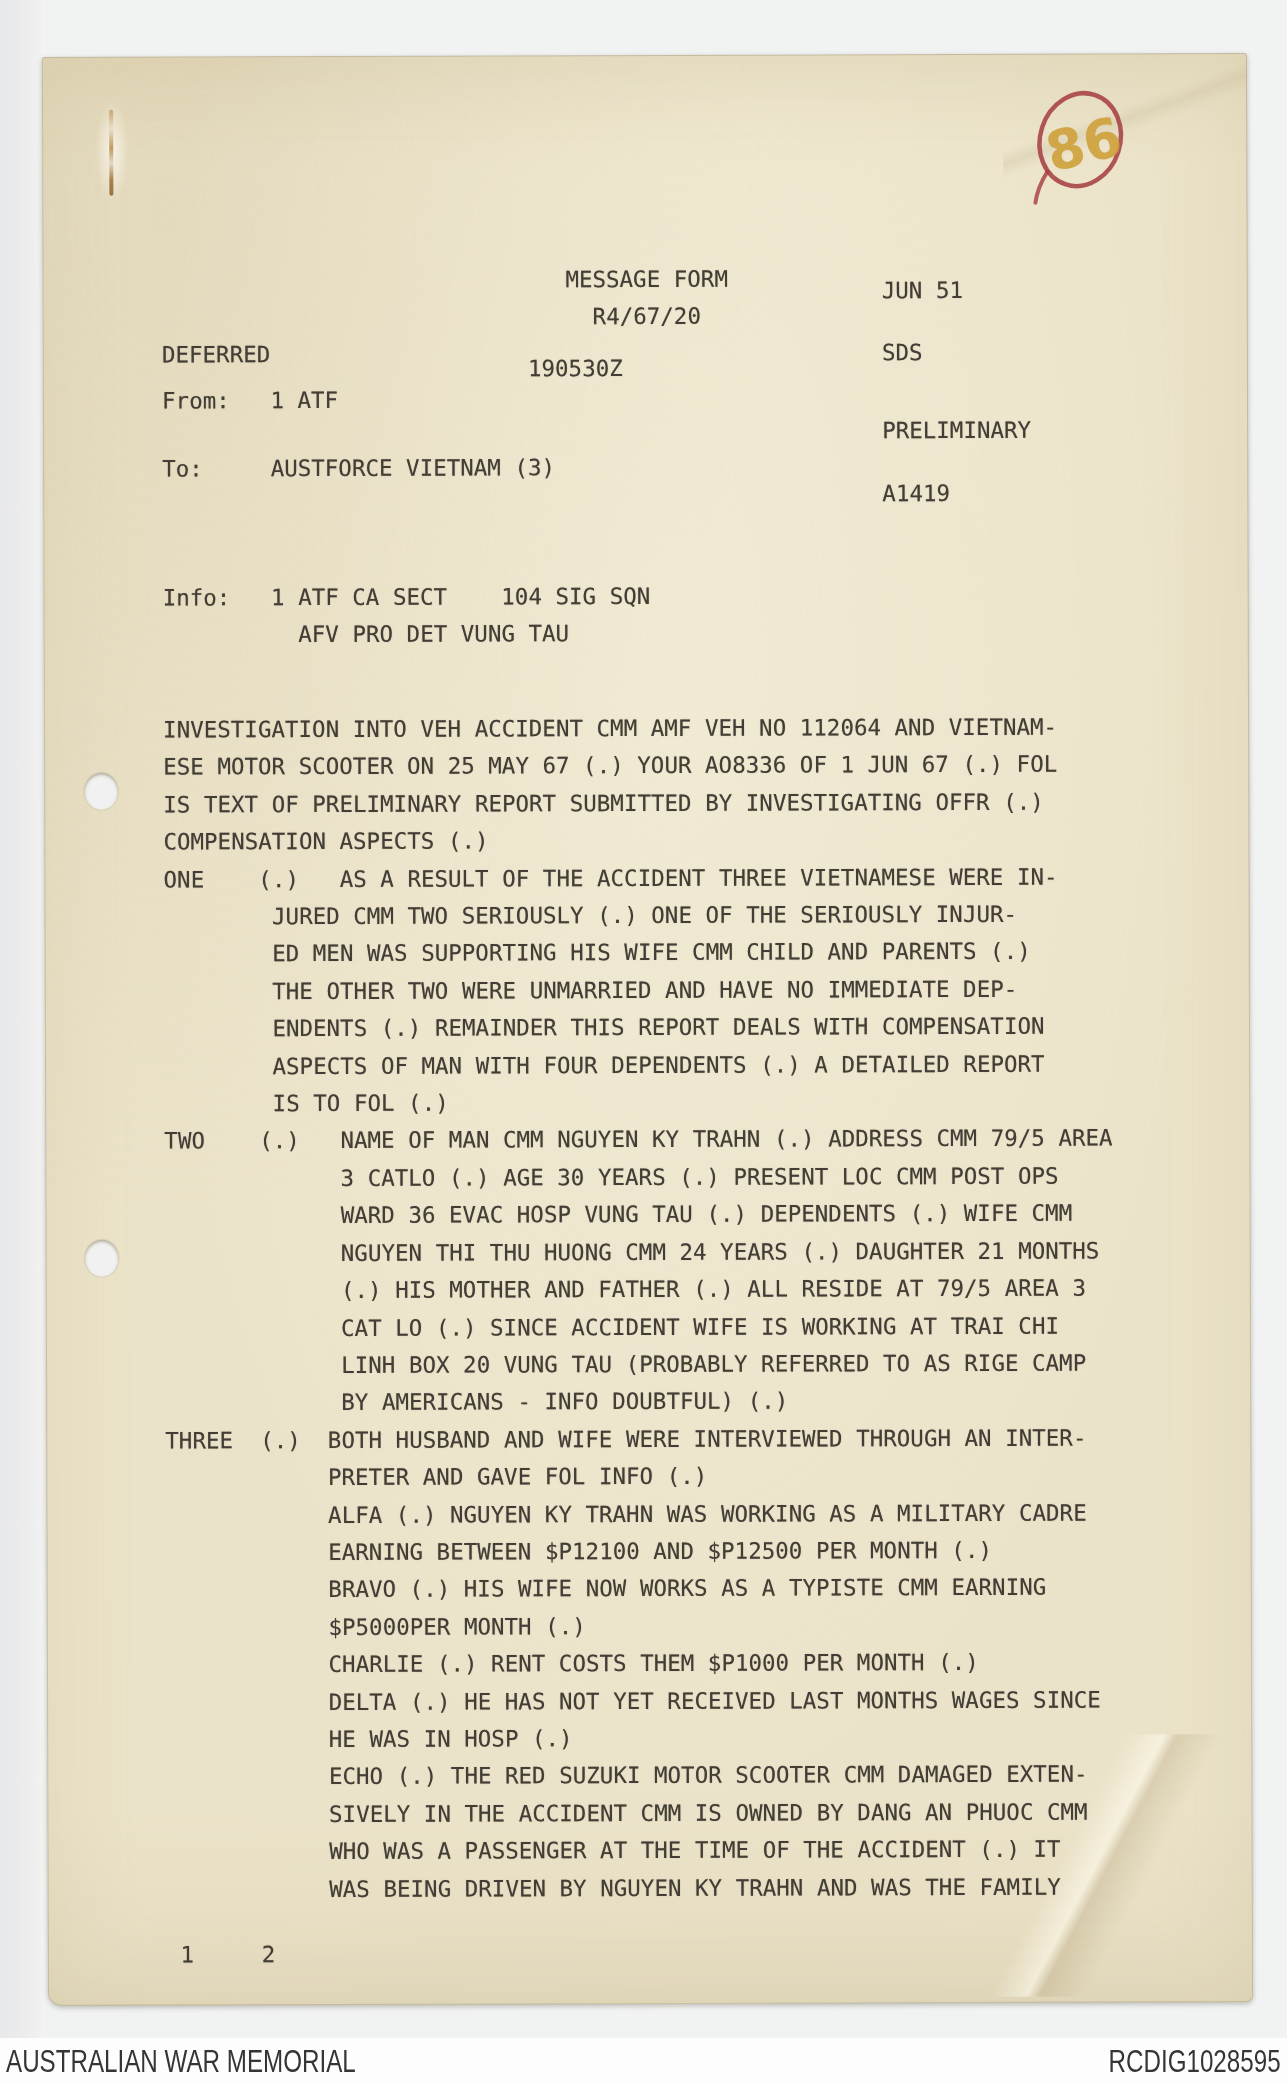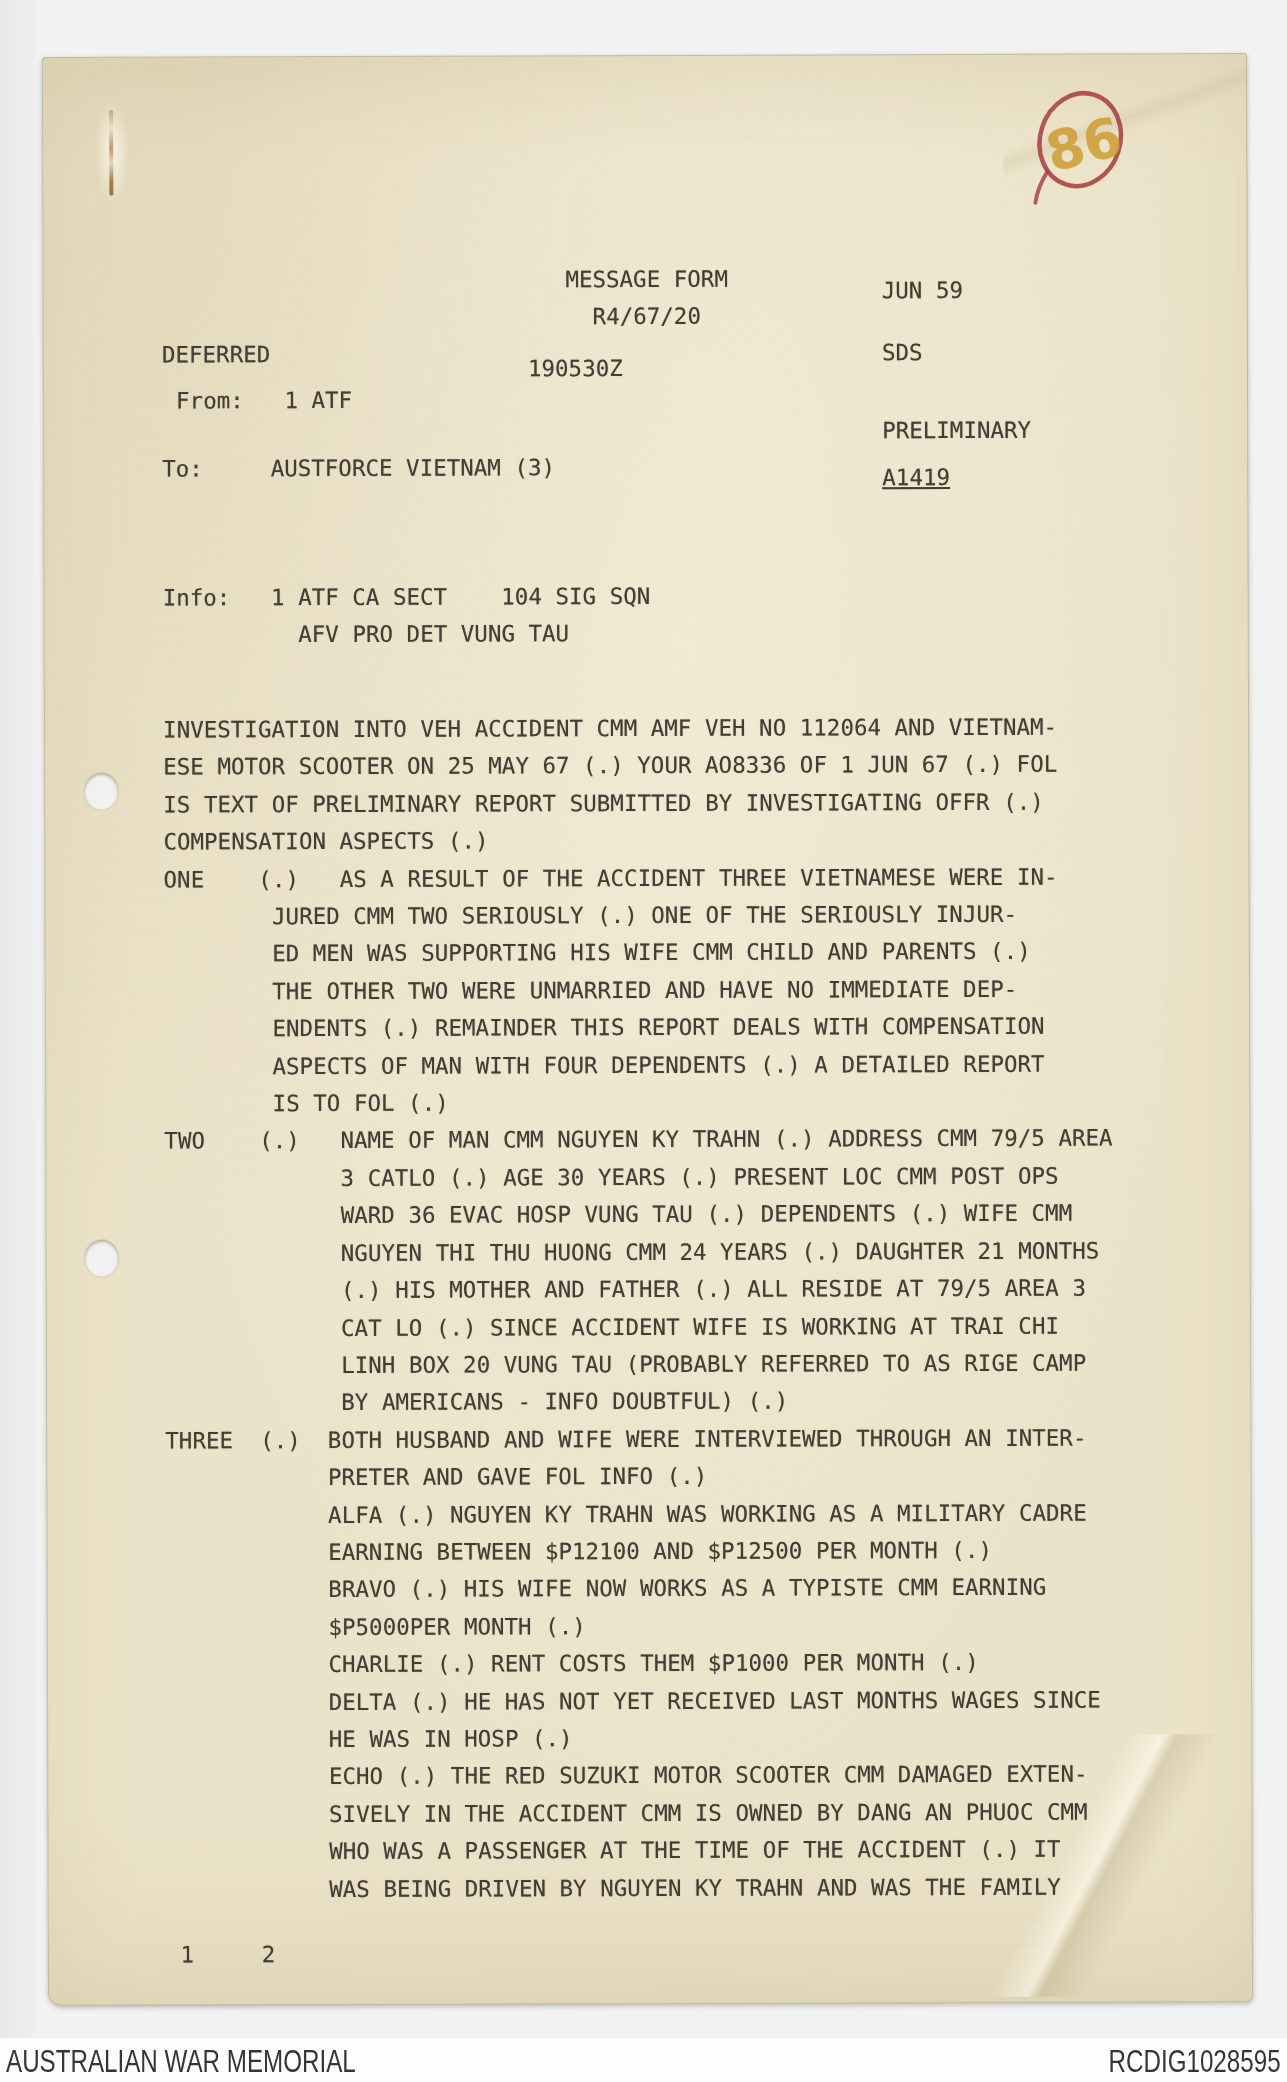"JUN 59" pre.typed { text: 59 -> 51 }
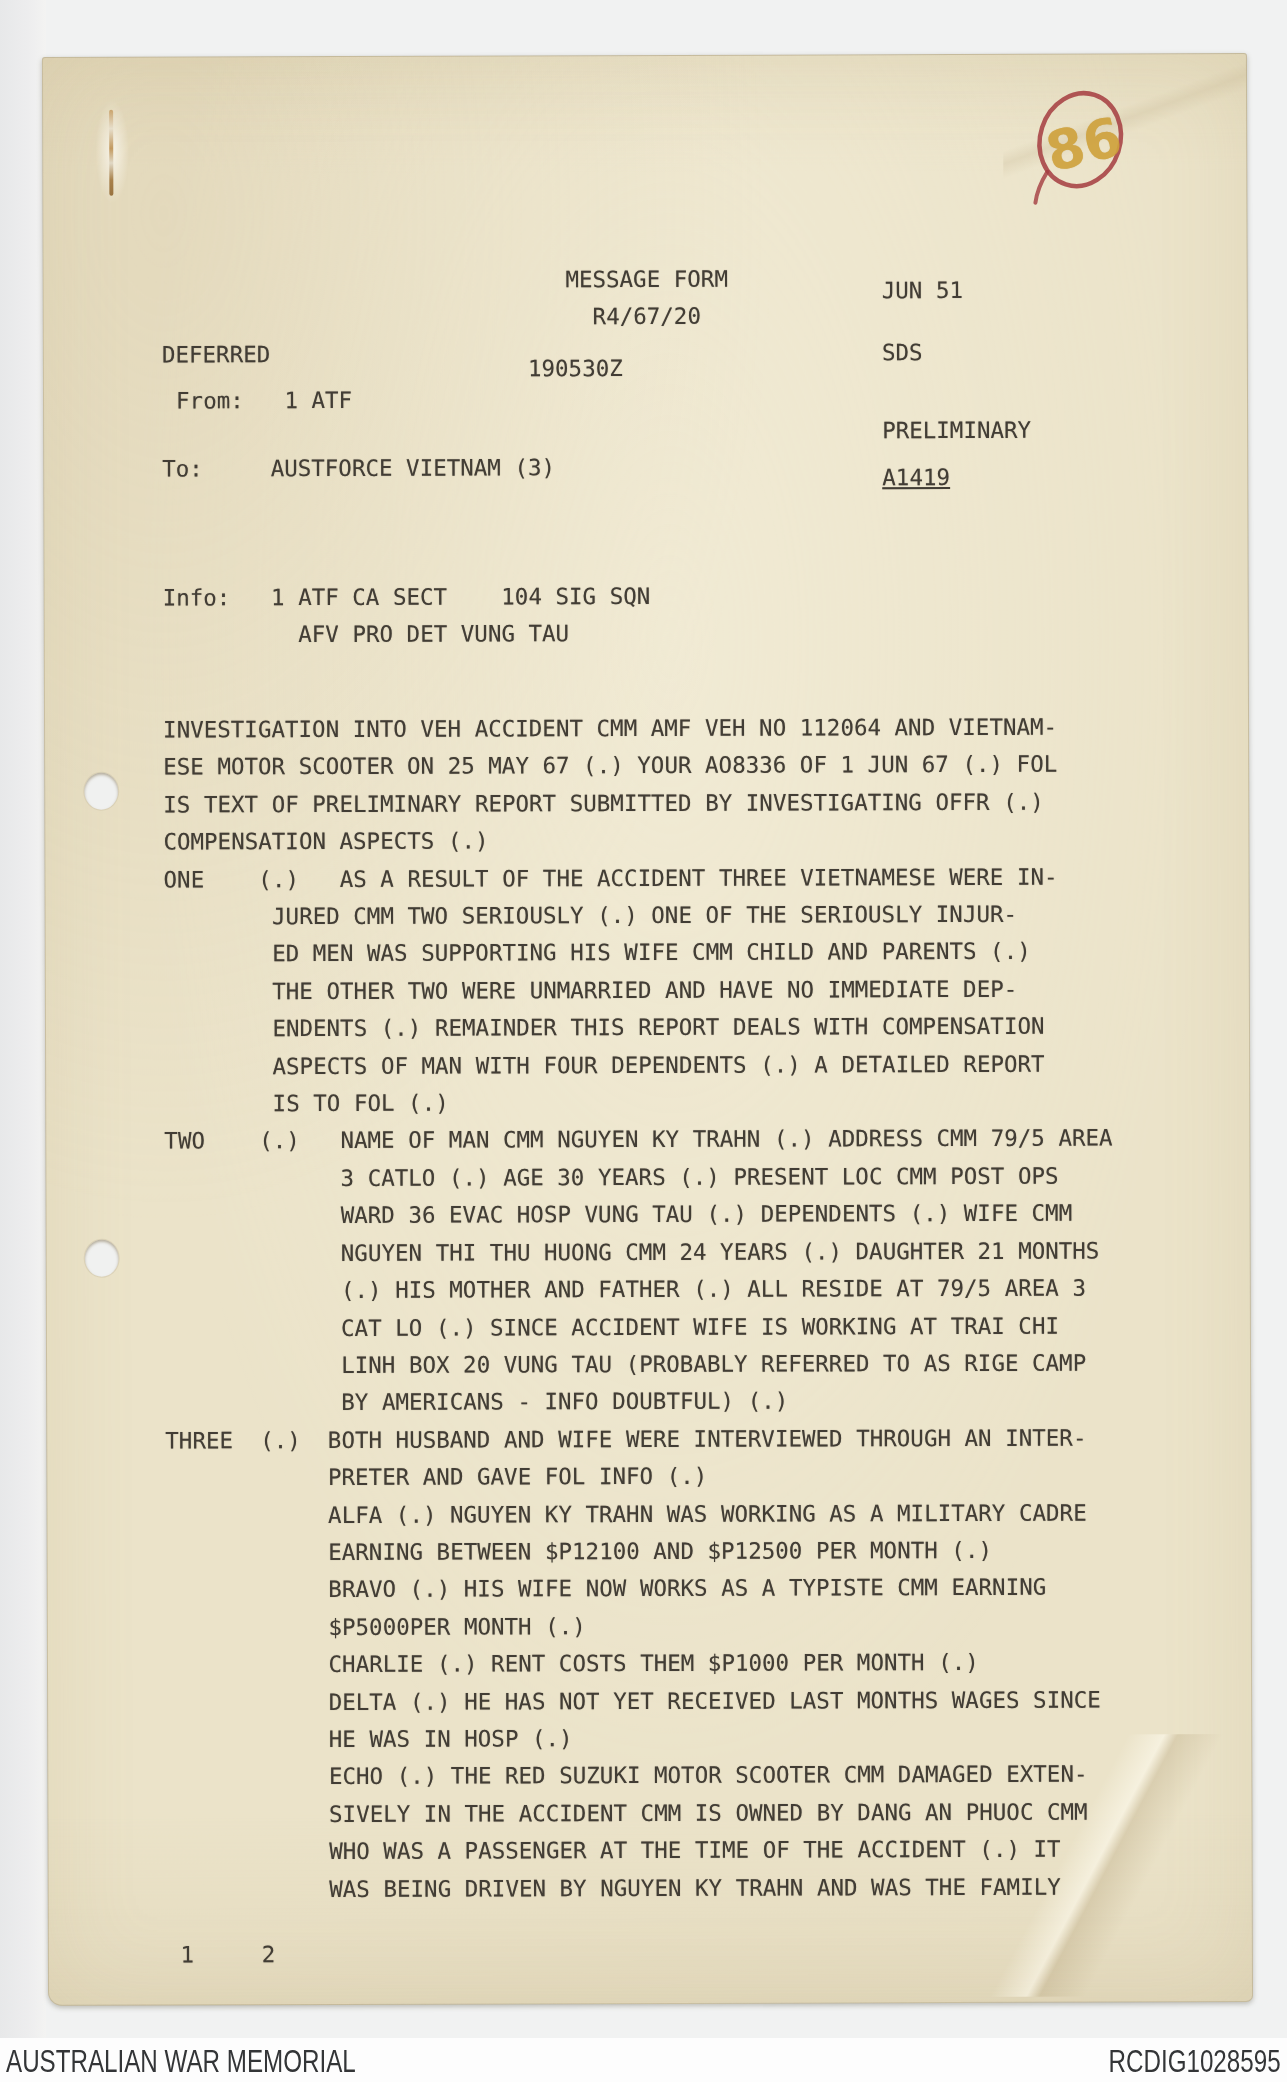"From: 1 ATF" .from-line { margin-left: 14px -> none }
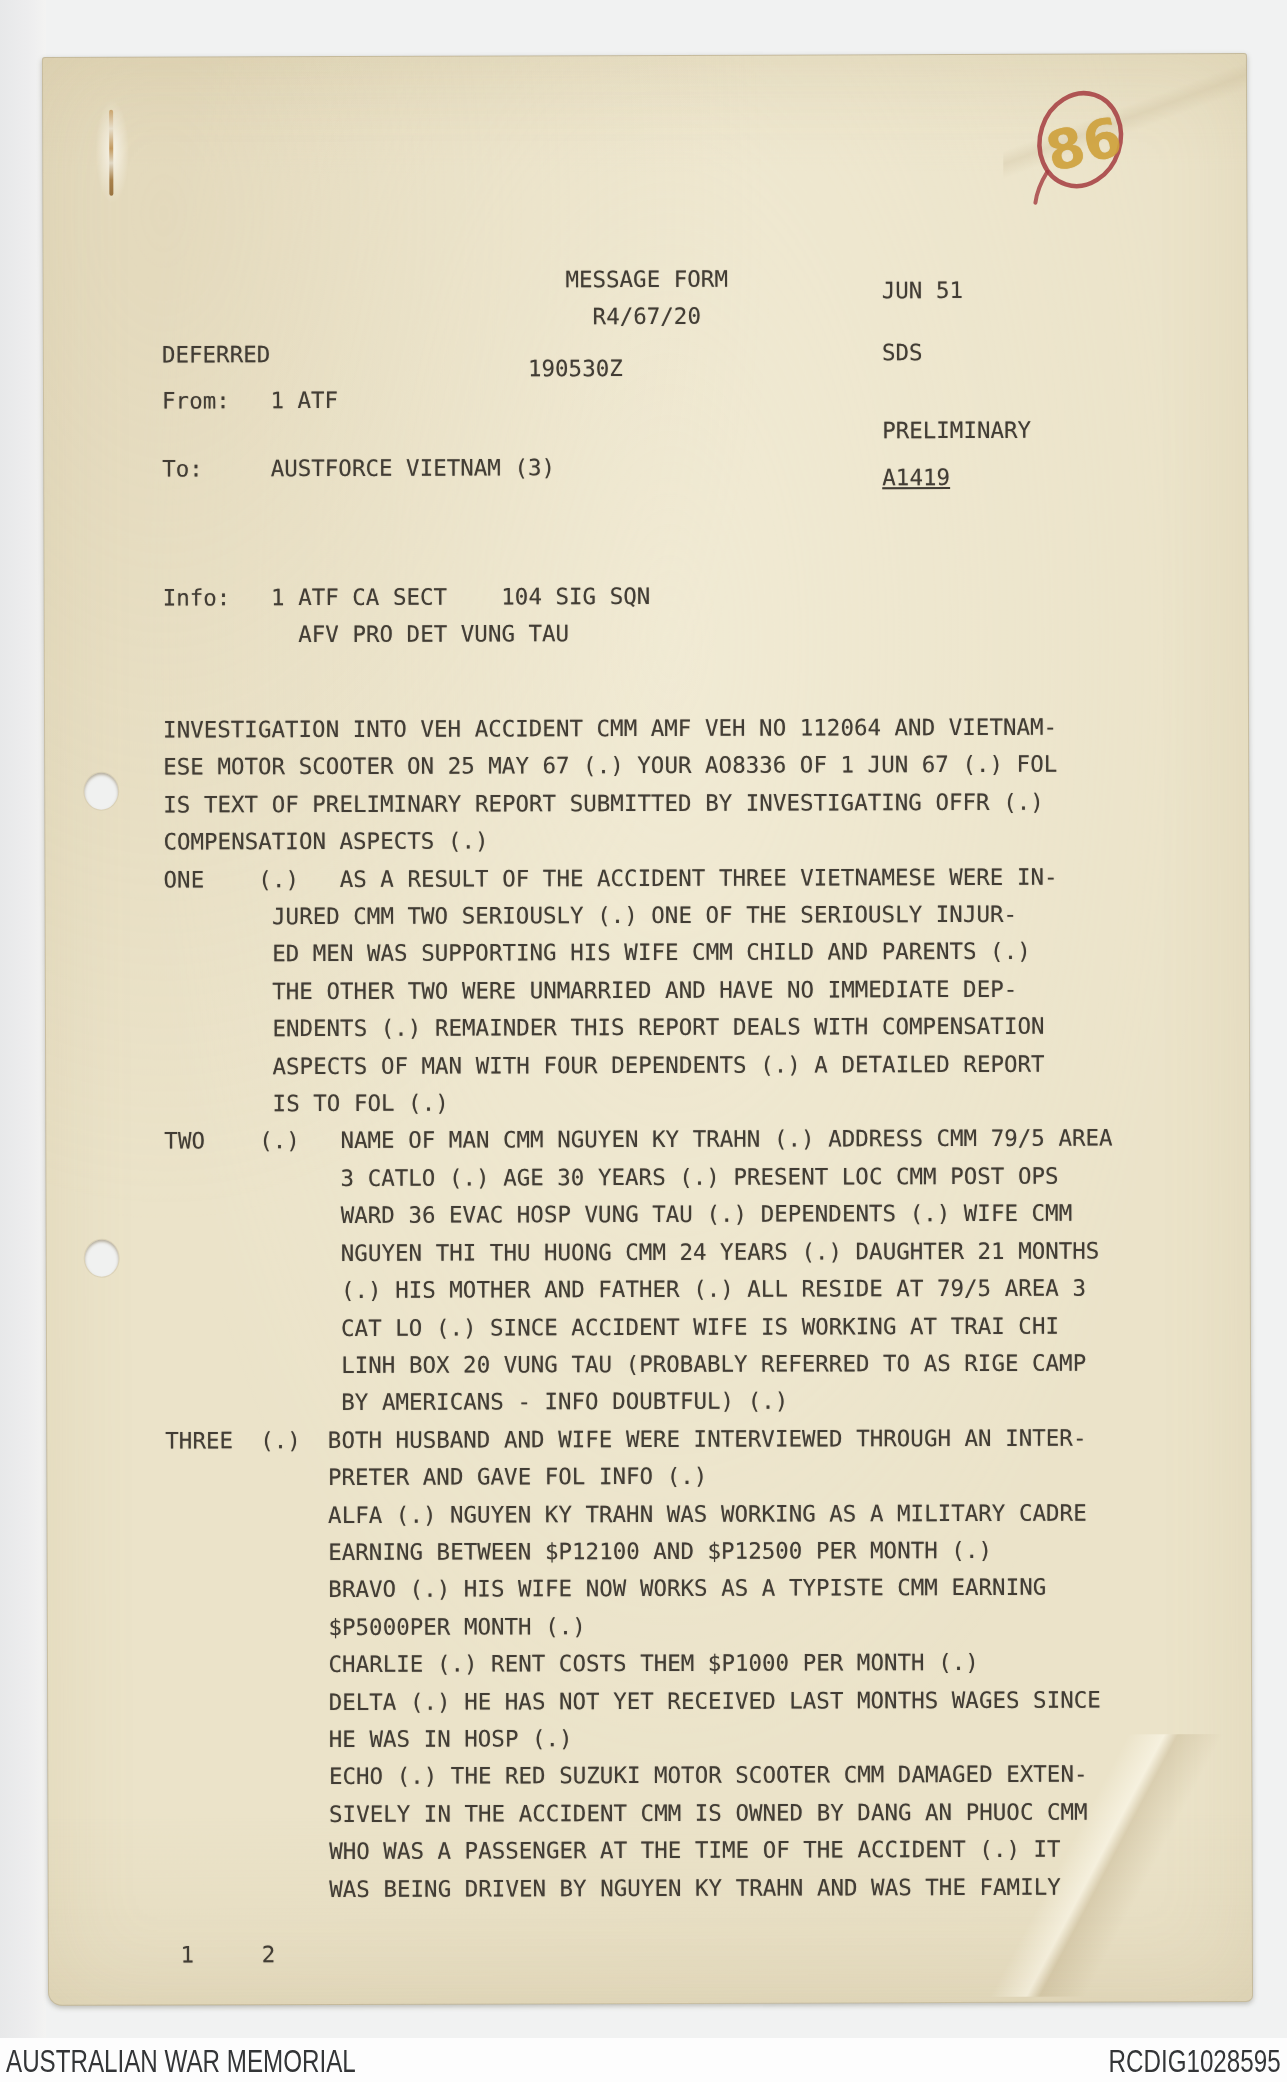"A1419" .msg-number { text-decoration: underline -> none; top: 404px -> 420px }
